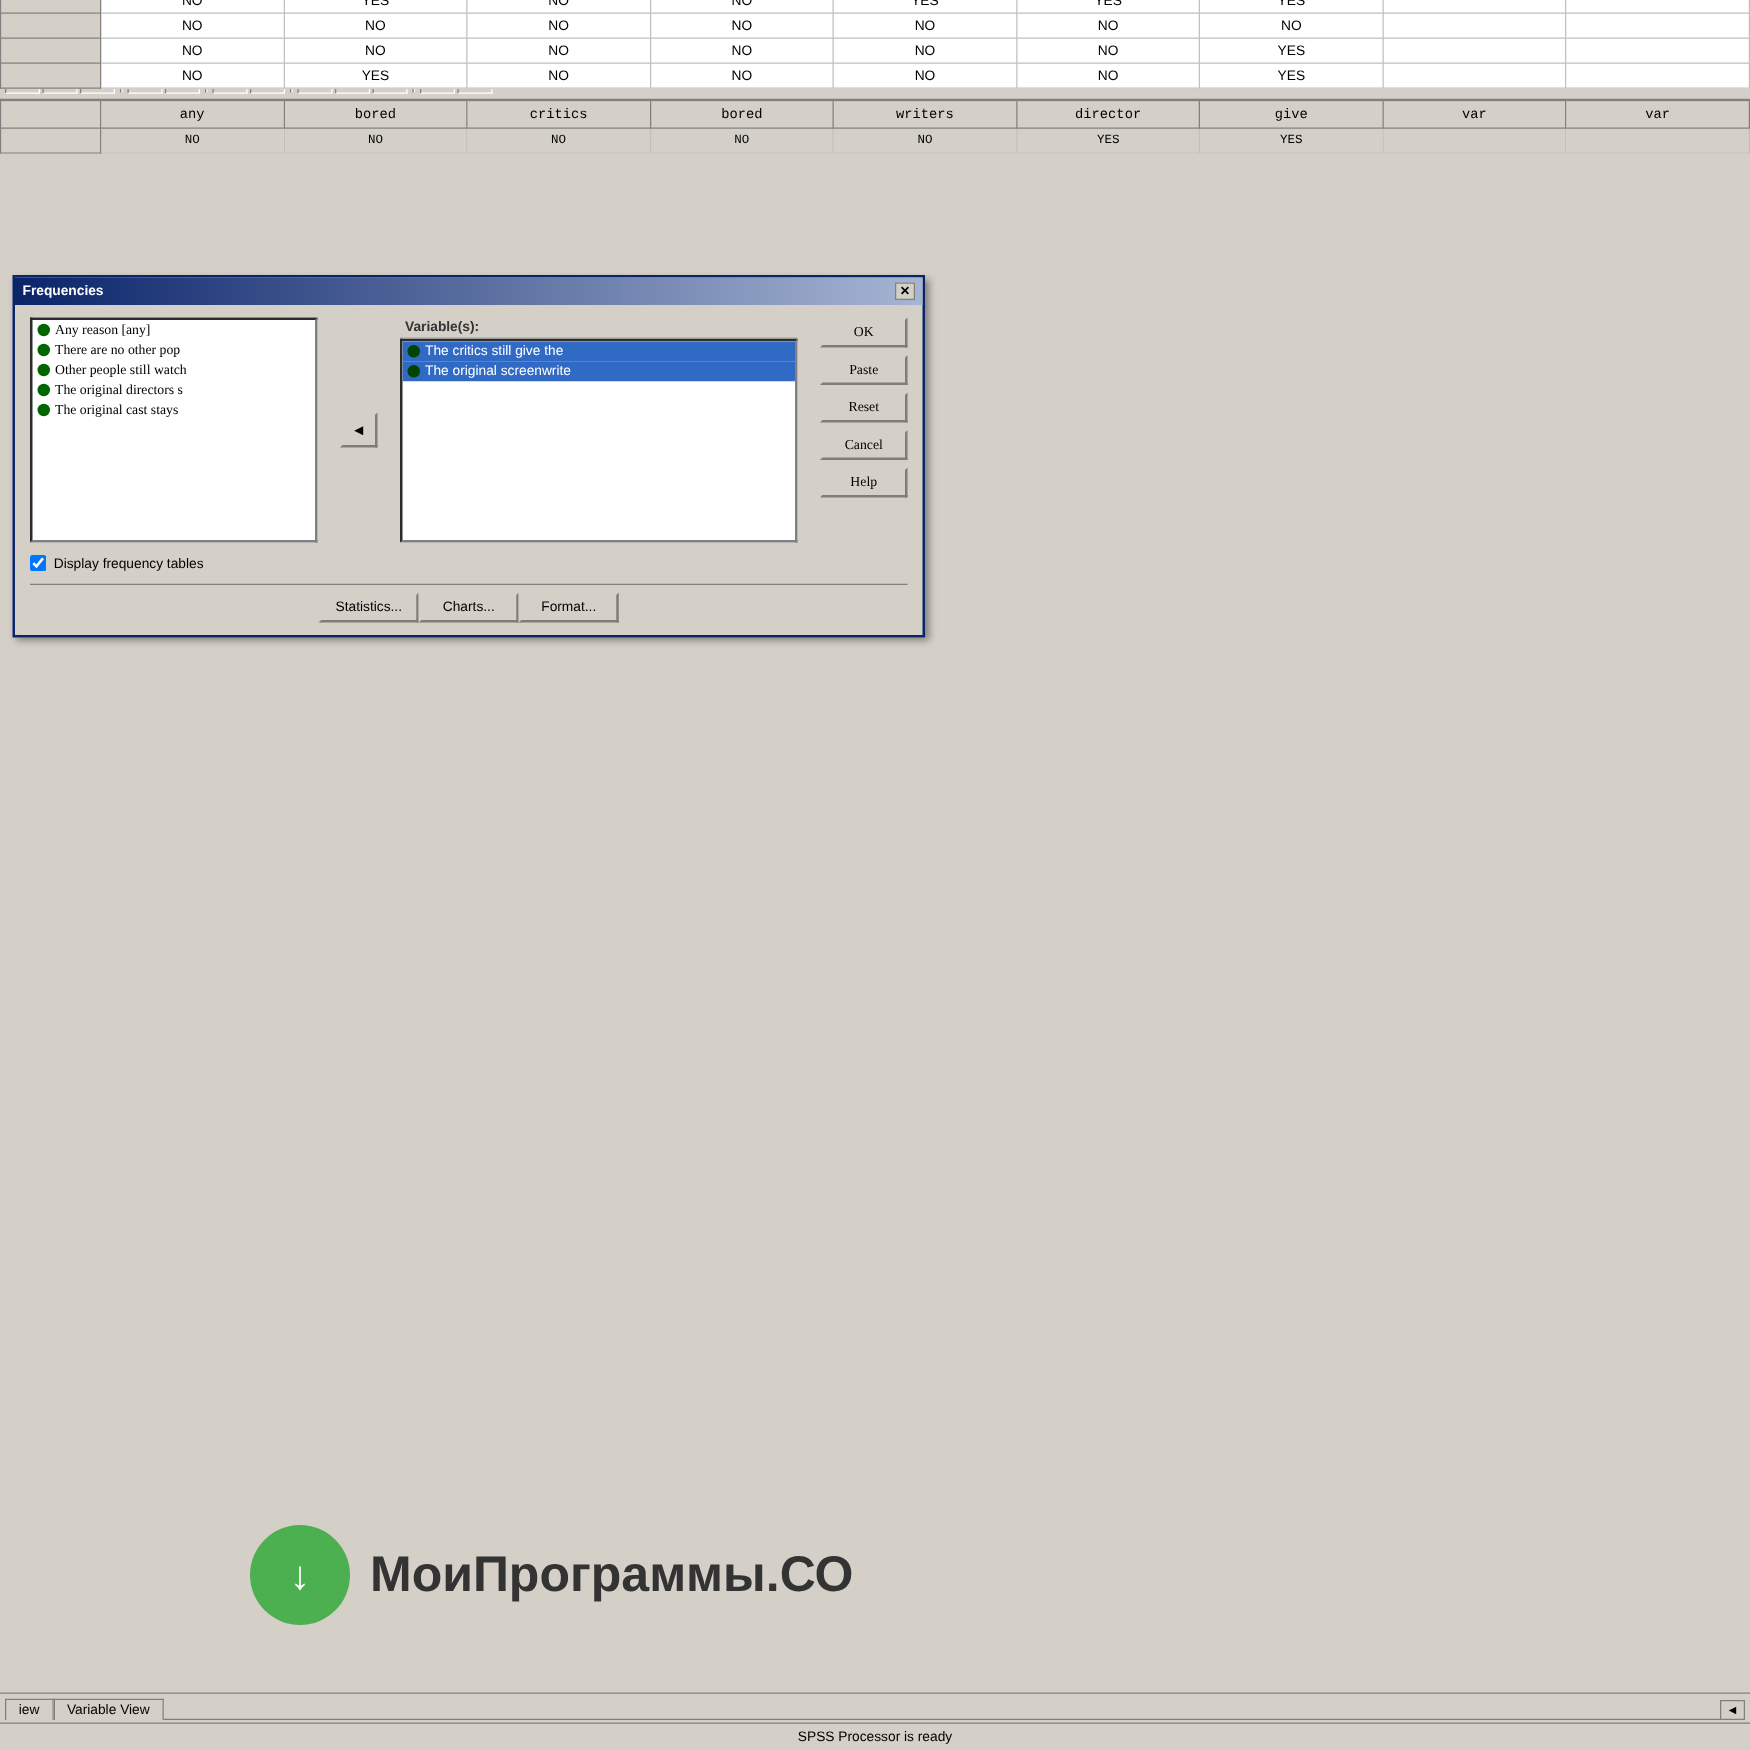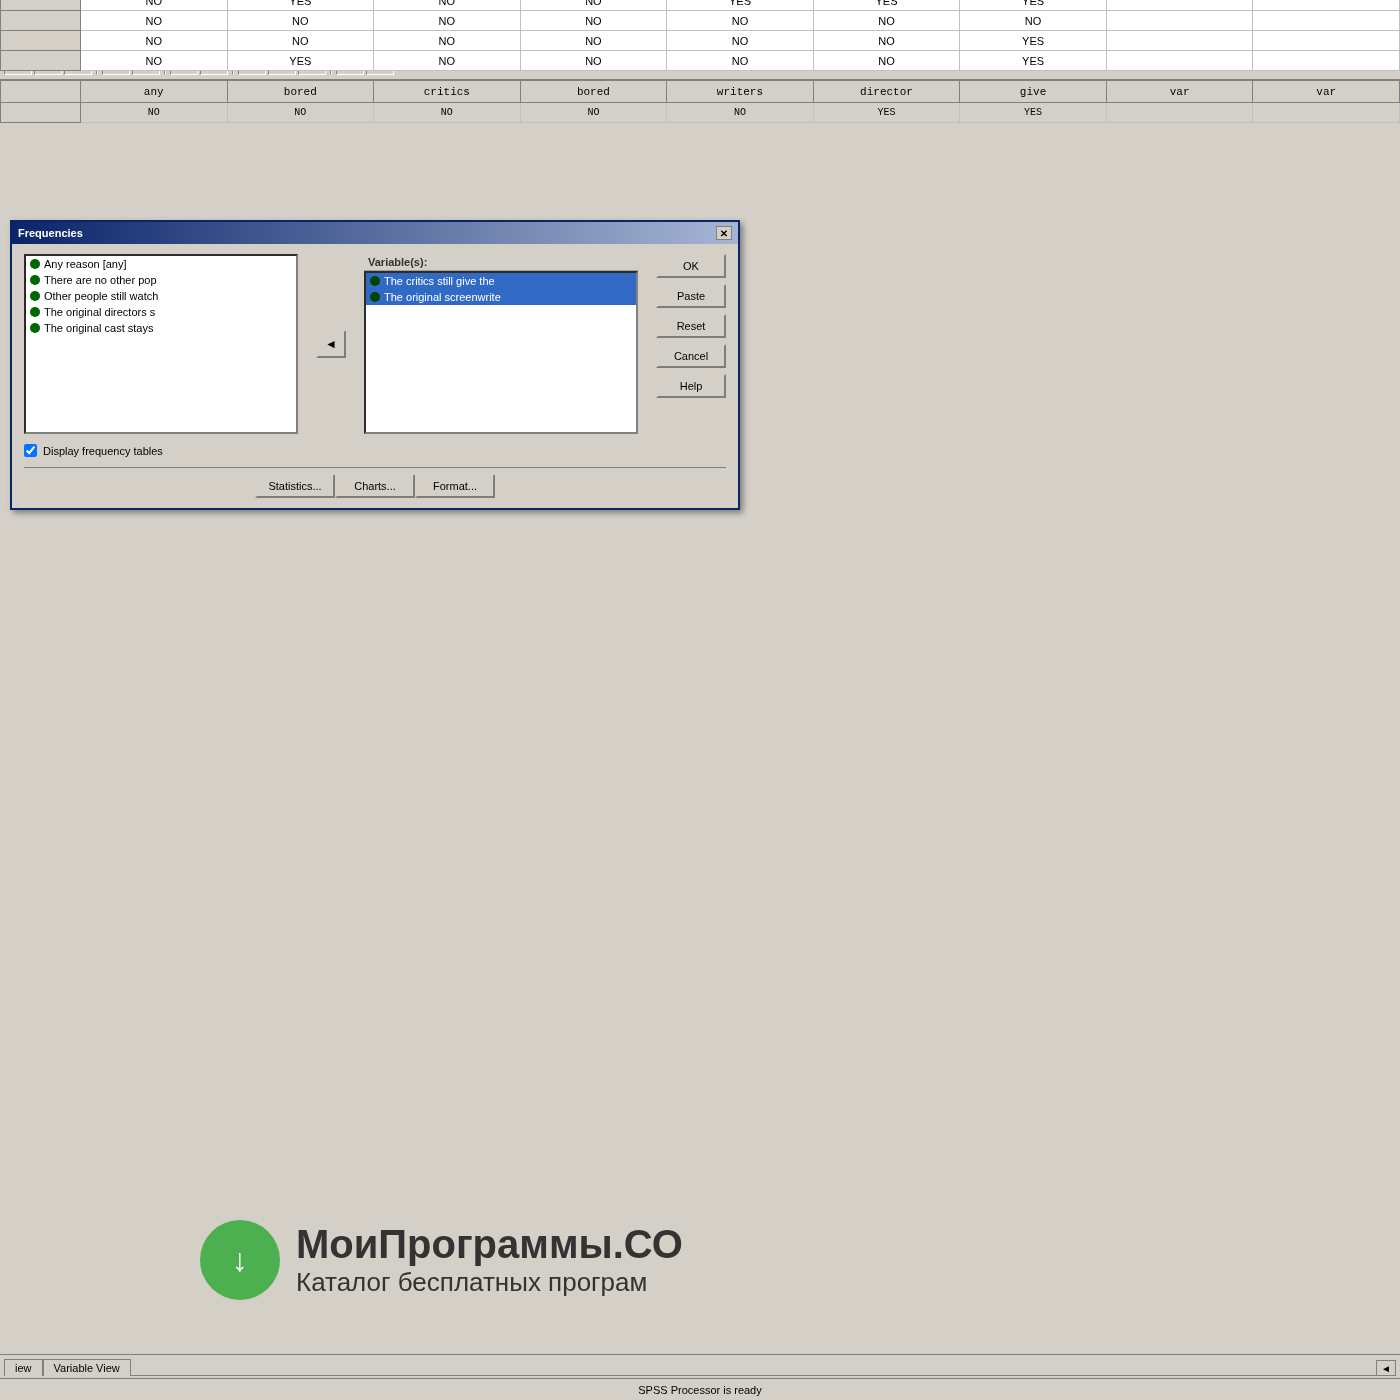"Any reason [any]" .list-box { font-family: none -> Liberation Serif, serif; width: 274px -> 230px }
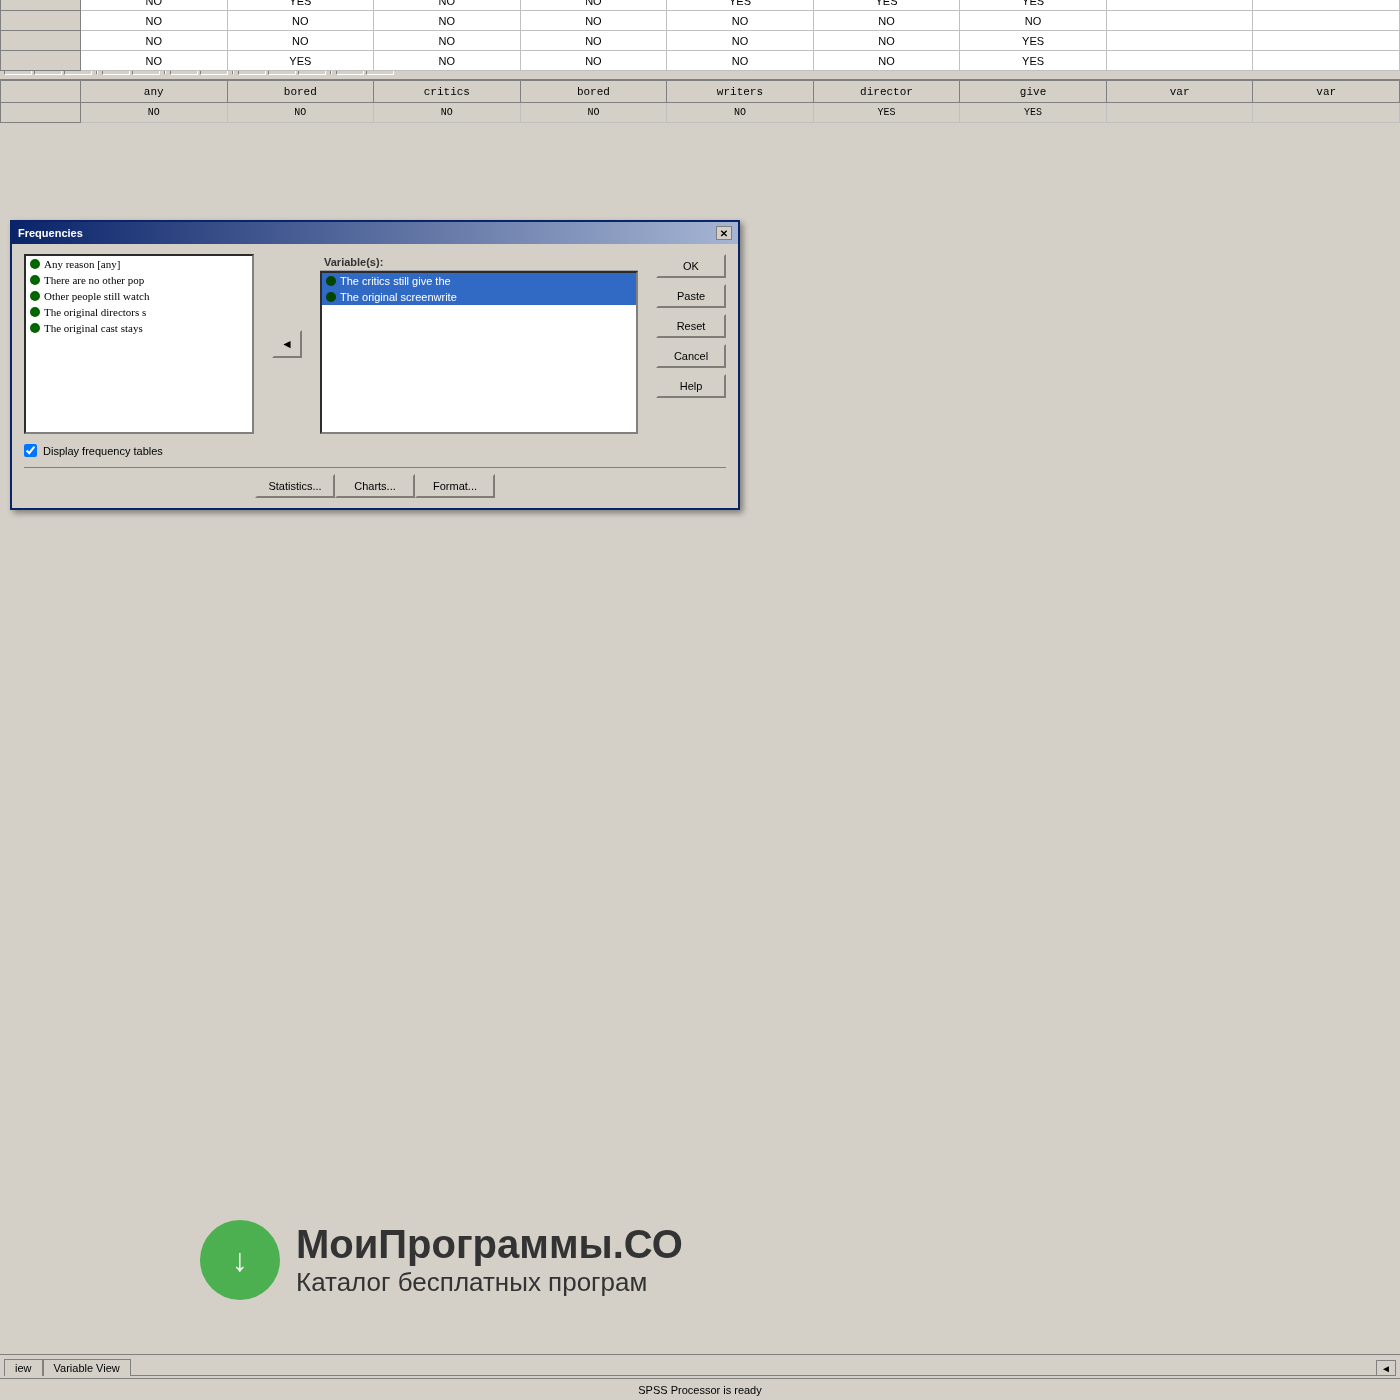"OK" .dialog-buttons { font-family: none -> Liberation Serif, serif }
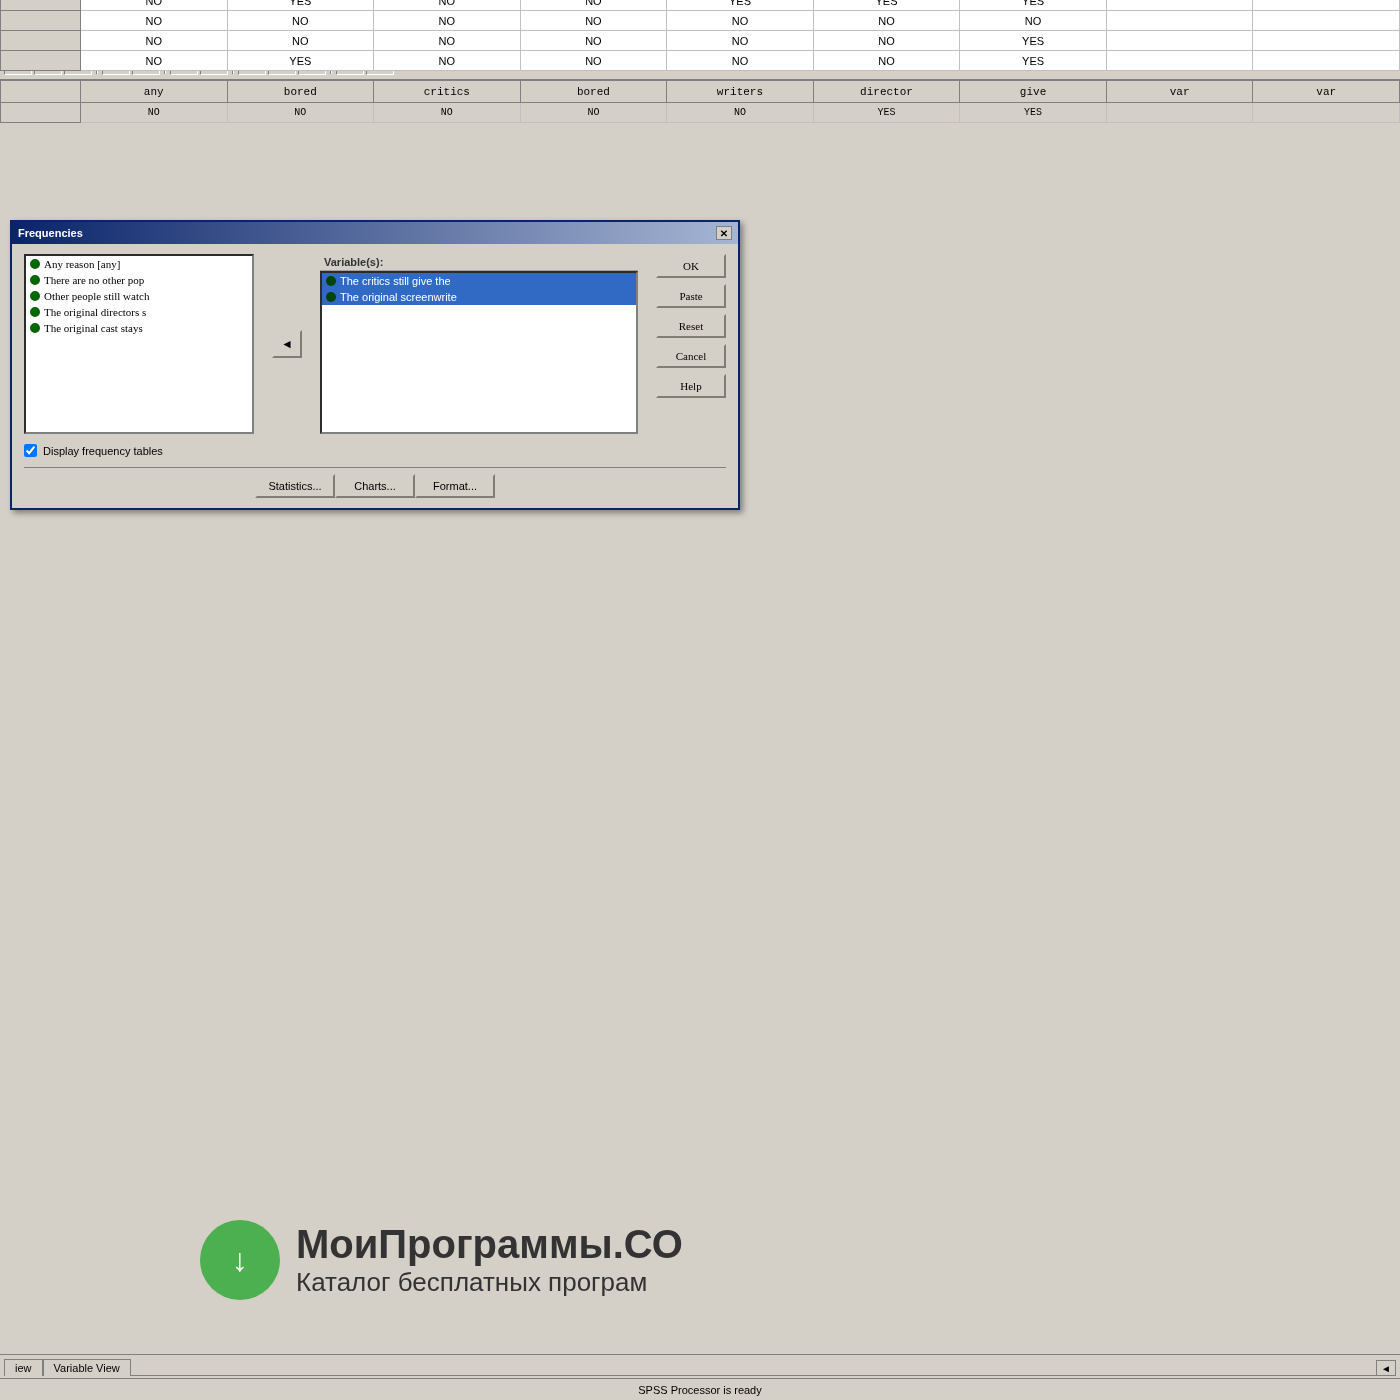"Каталог бесплатных програм" div.watermark-subtext { html: <div>Каталог бесплатных програм</div> -> none }
